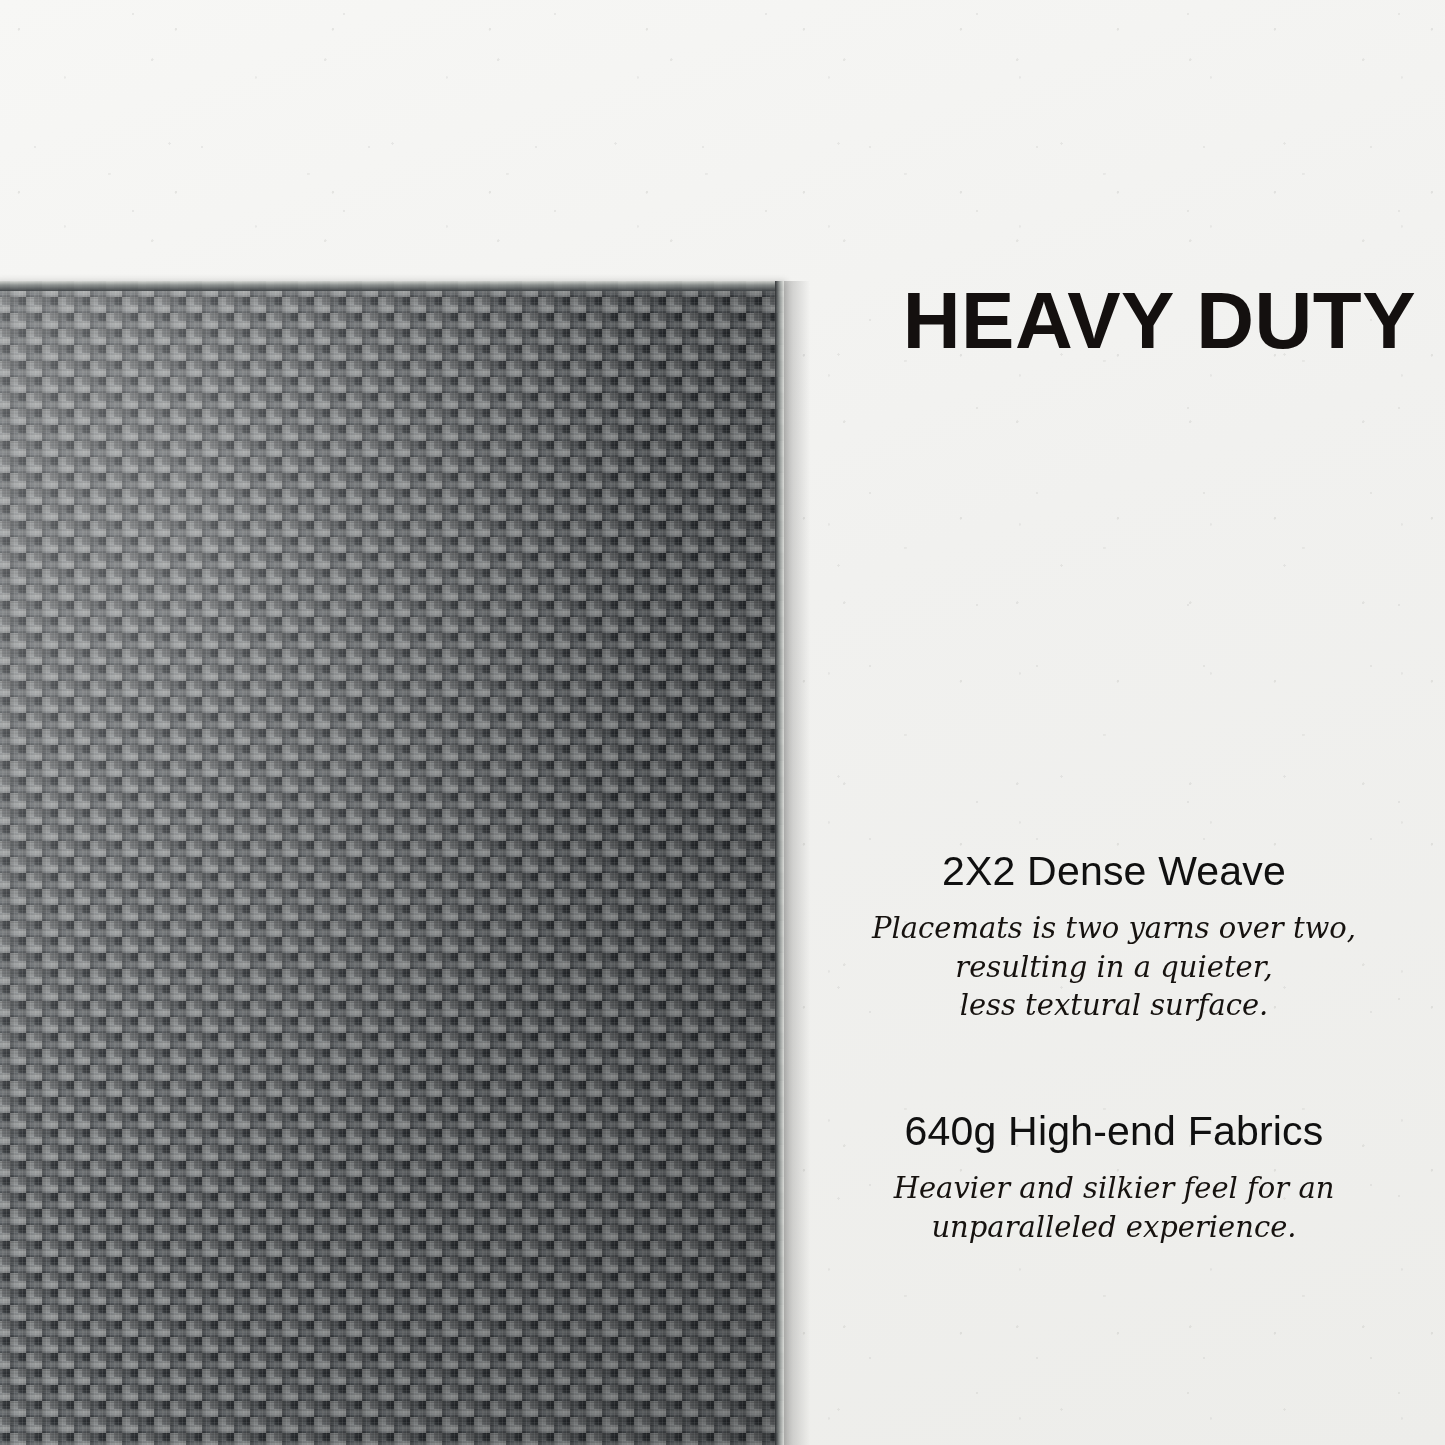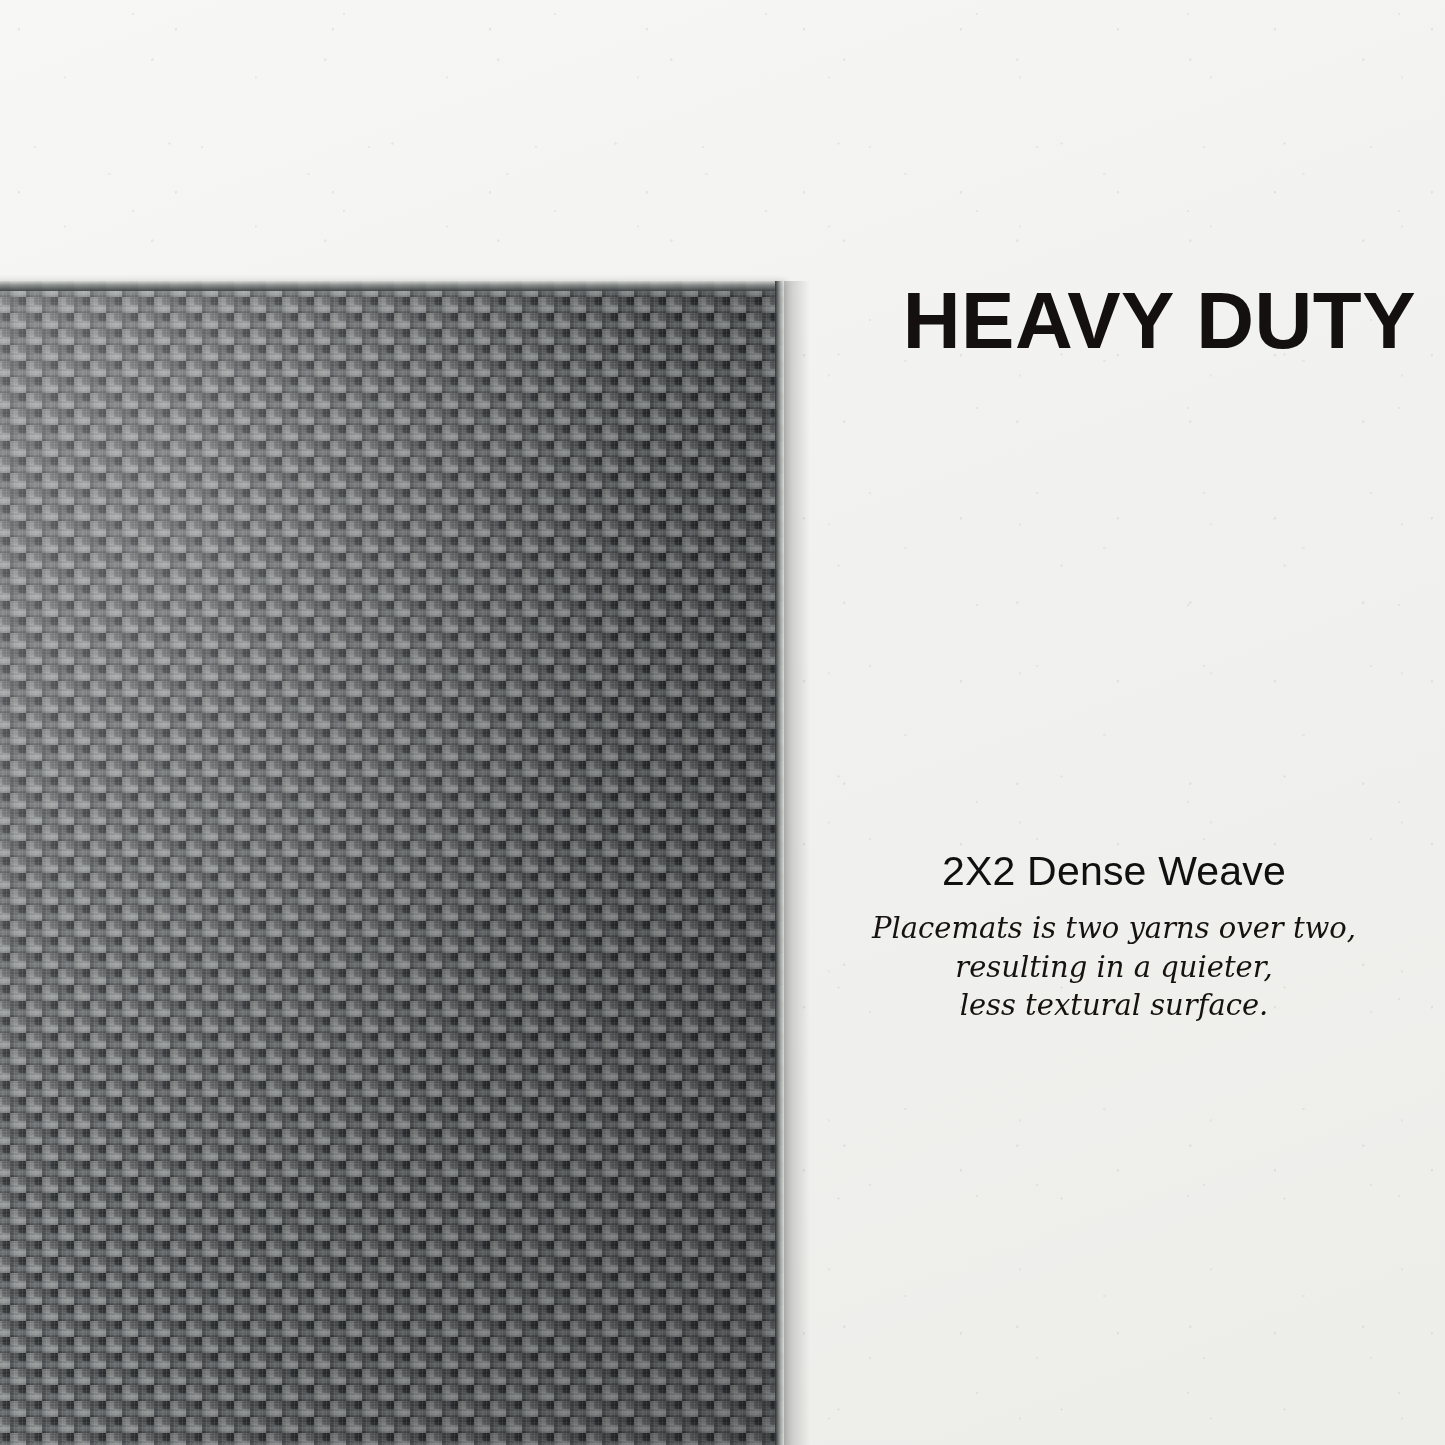"640g High-end Fabrics" div.feature { html: none -> <div> <h2>640g High-end Fabrics</h2> <p>Heavier and silkier feel for an<br>unparalleled experience.</p> </div> }
